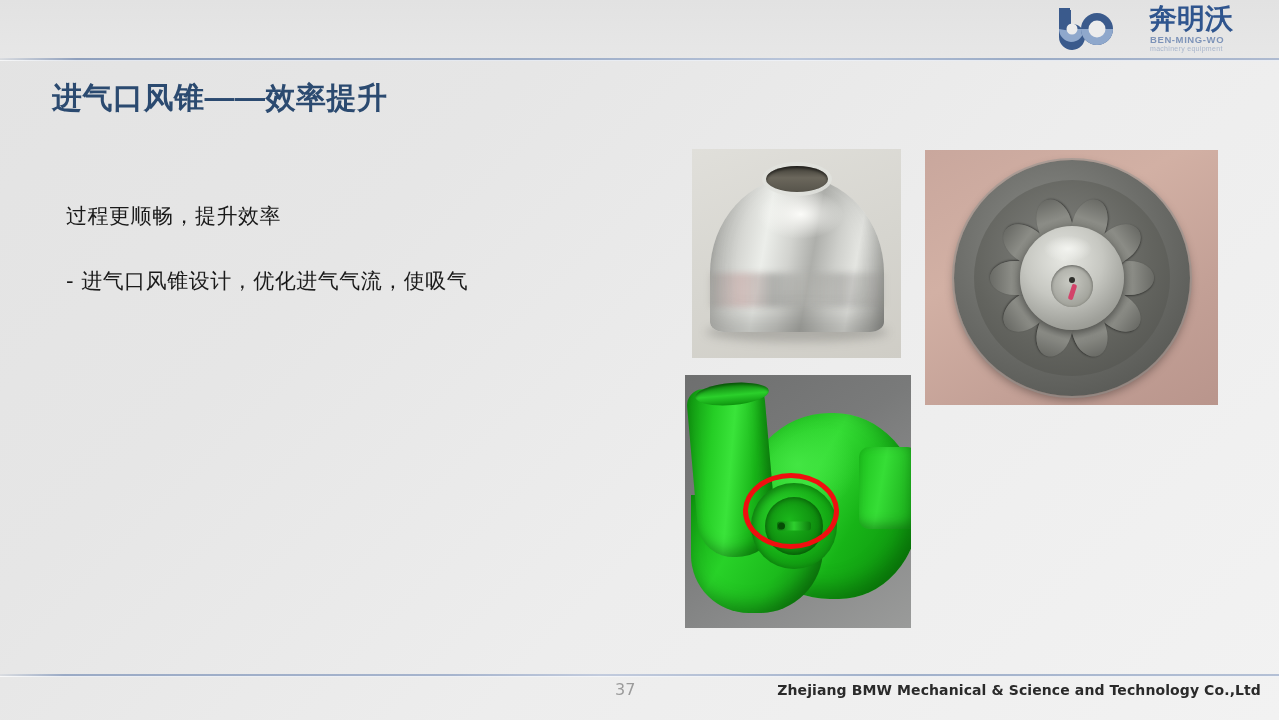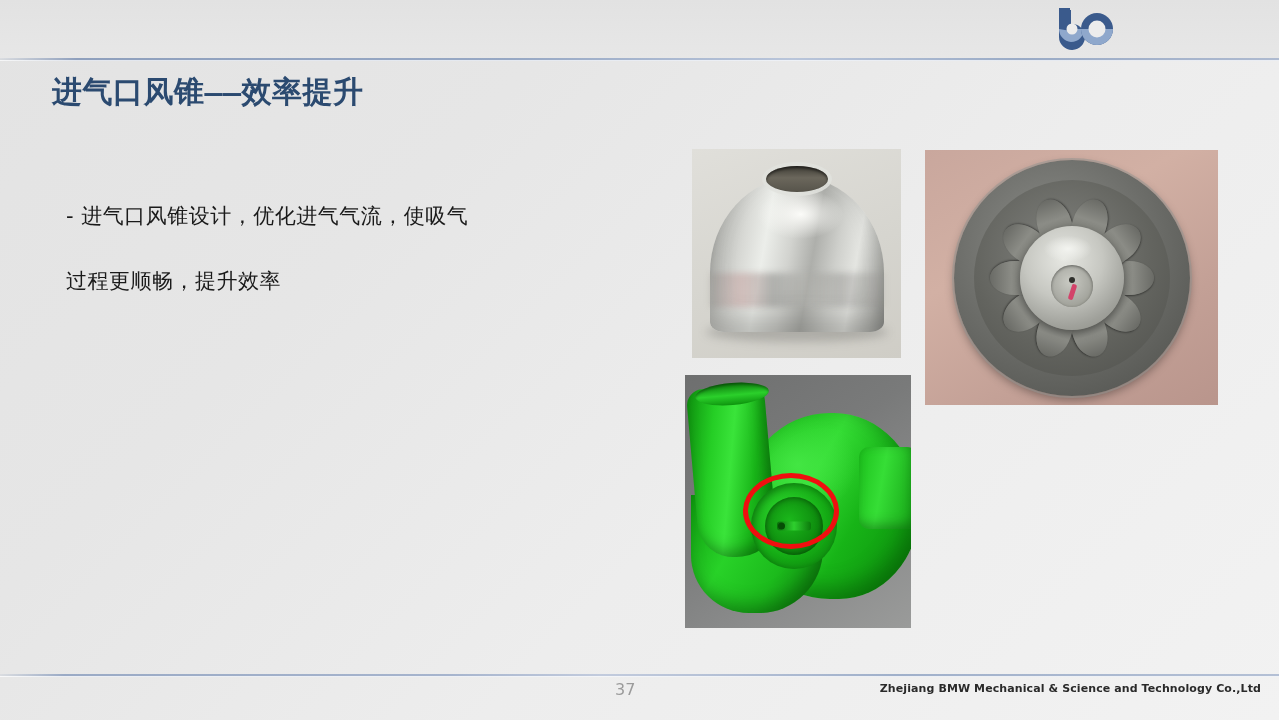"奔明沃" div.logo-text { html: none -> <div> <div>奔明沃</div> <div>BEN-MING-WO</div> <div>machinery equipment</div> </div> }
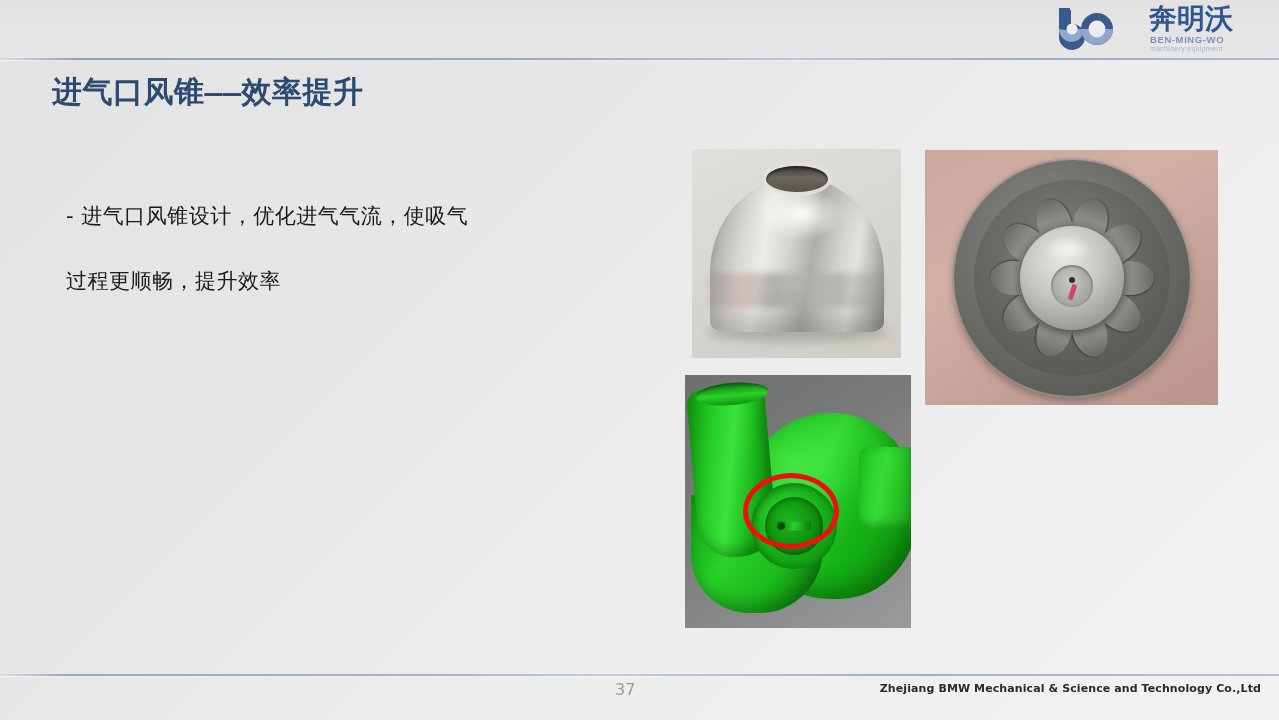"进气口风锥——效率提升" .slide-title { font-family: Liberation Mono, monospace -> Liberation Sans, sans-serif; top: 72px -> 78px }
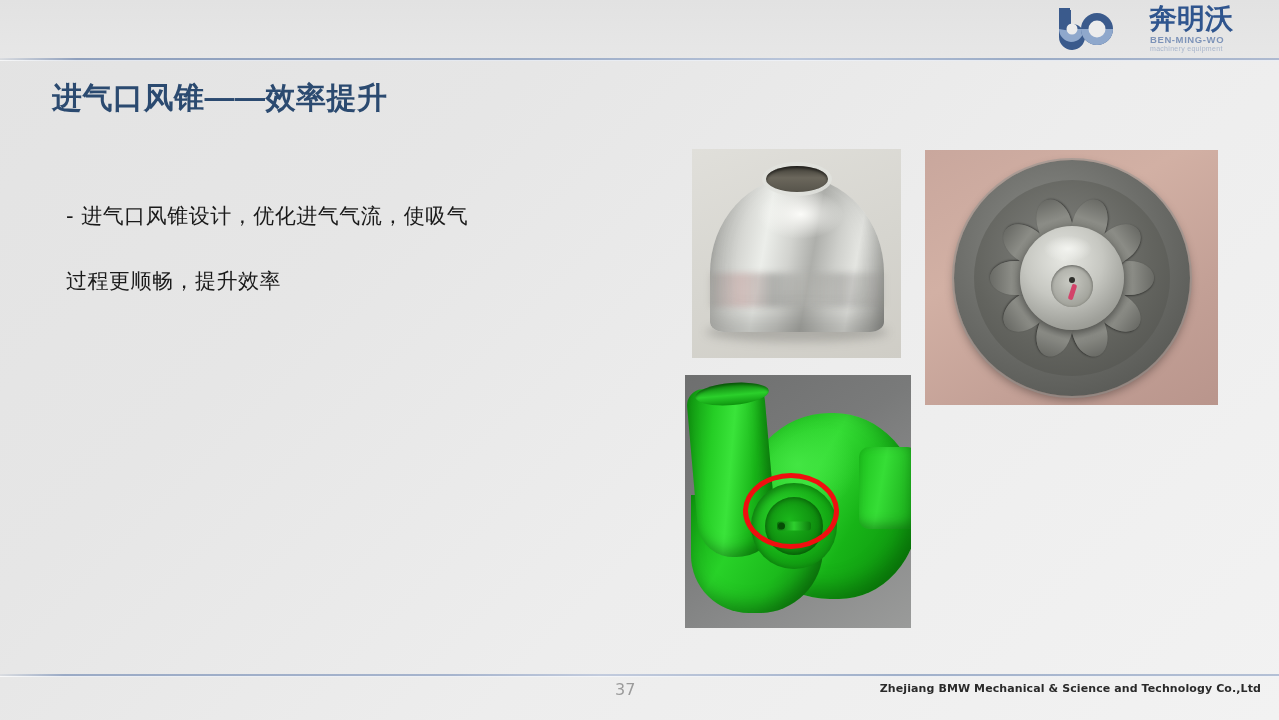"- 进气口风锥设计，优化进气气流，使吸气" div.body-line { order: before "过程更顺畅，提升效率" -> after "过程更顺畅，提升效率" }
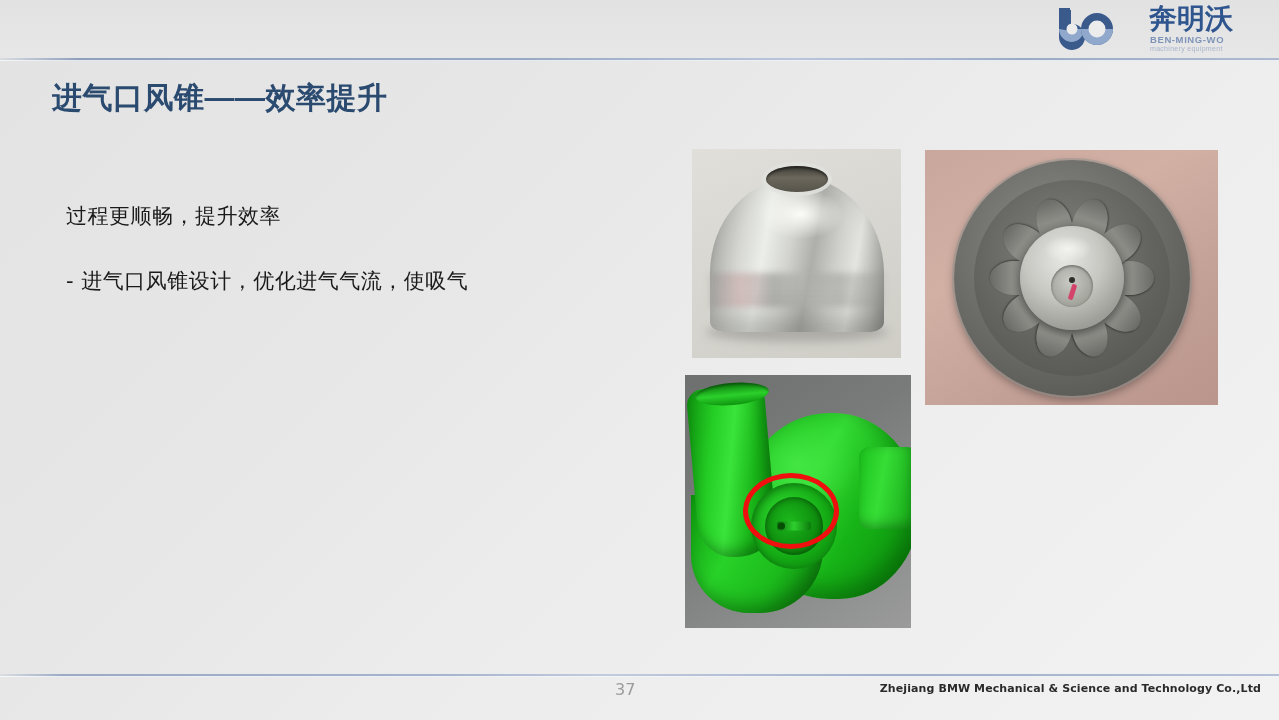"Zhejiang BMW Mechanical & Science" .footer-company { font-size: 11px -> 14px }
